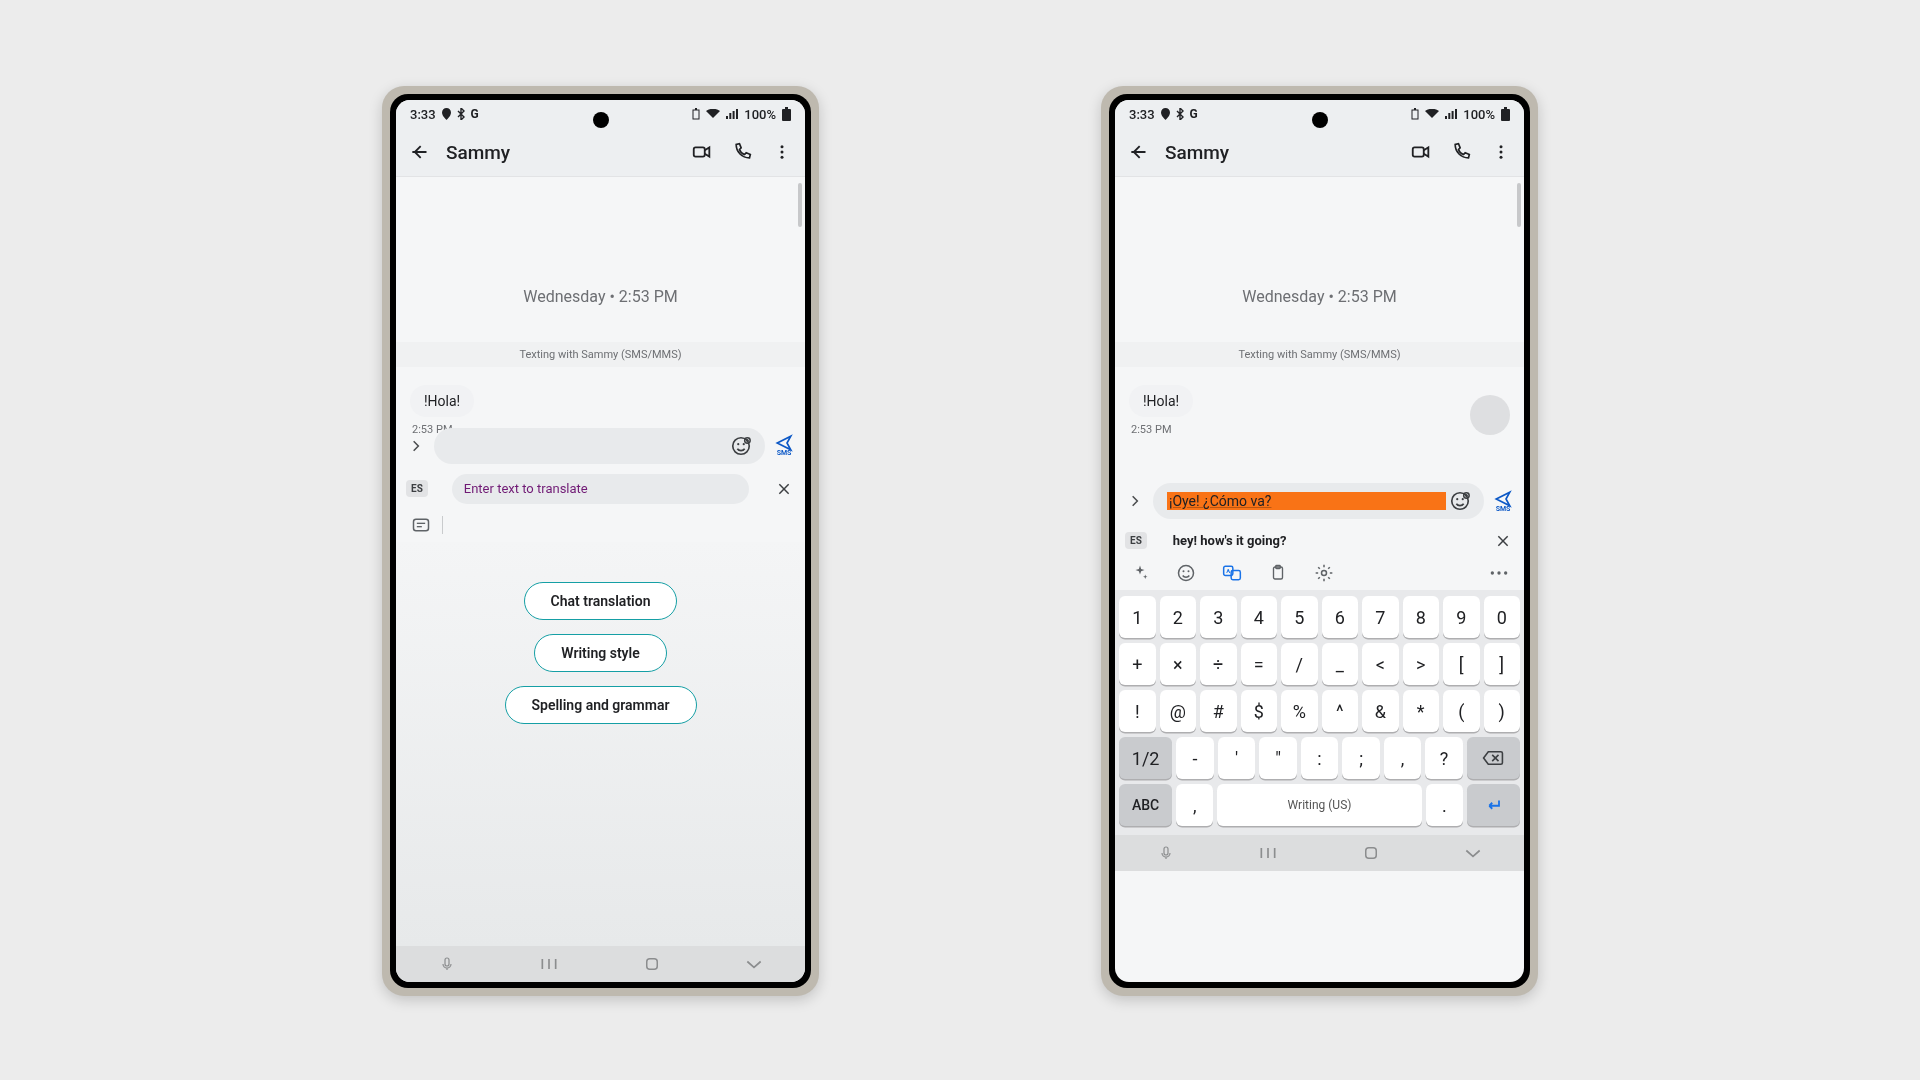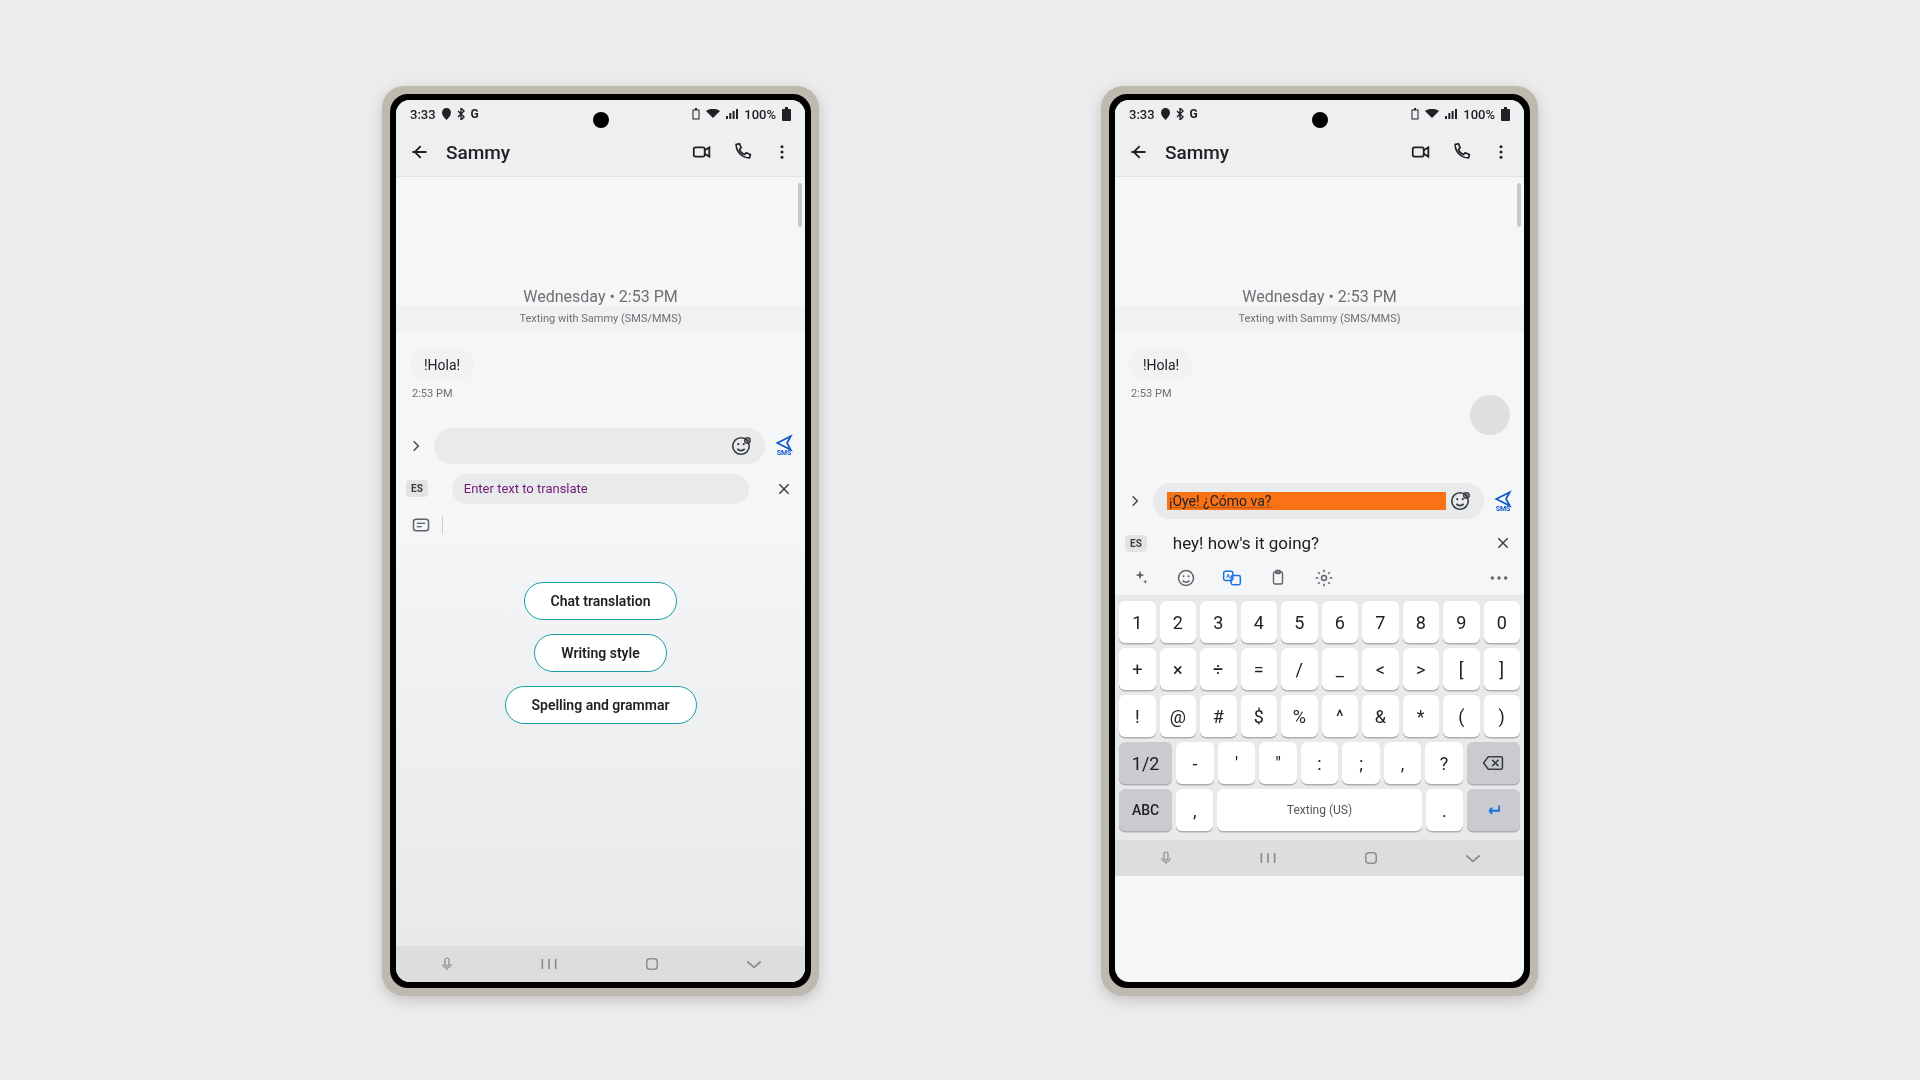"Texting with Sammy (SMS/MMS)" .texting-with { margin-top: none -> 36px }
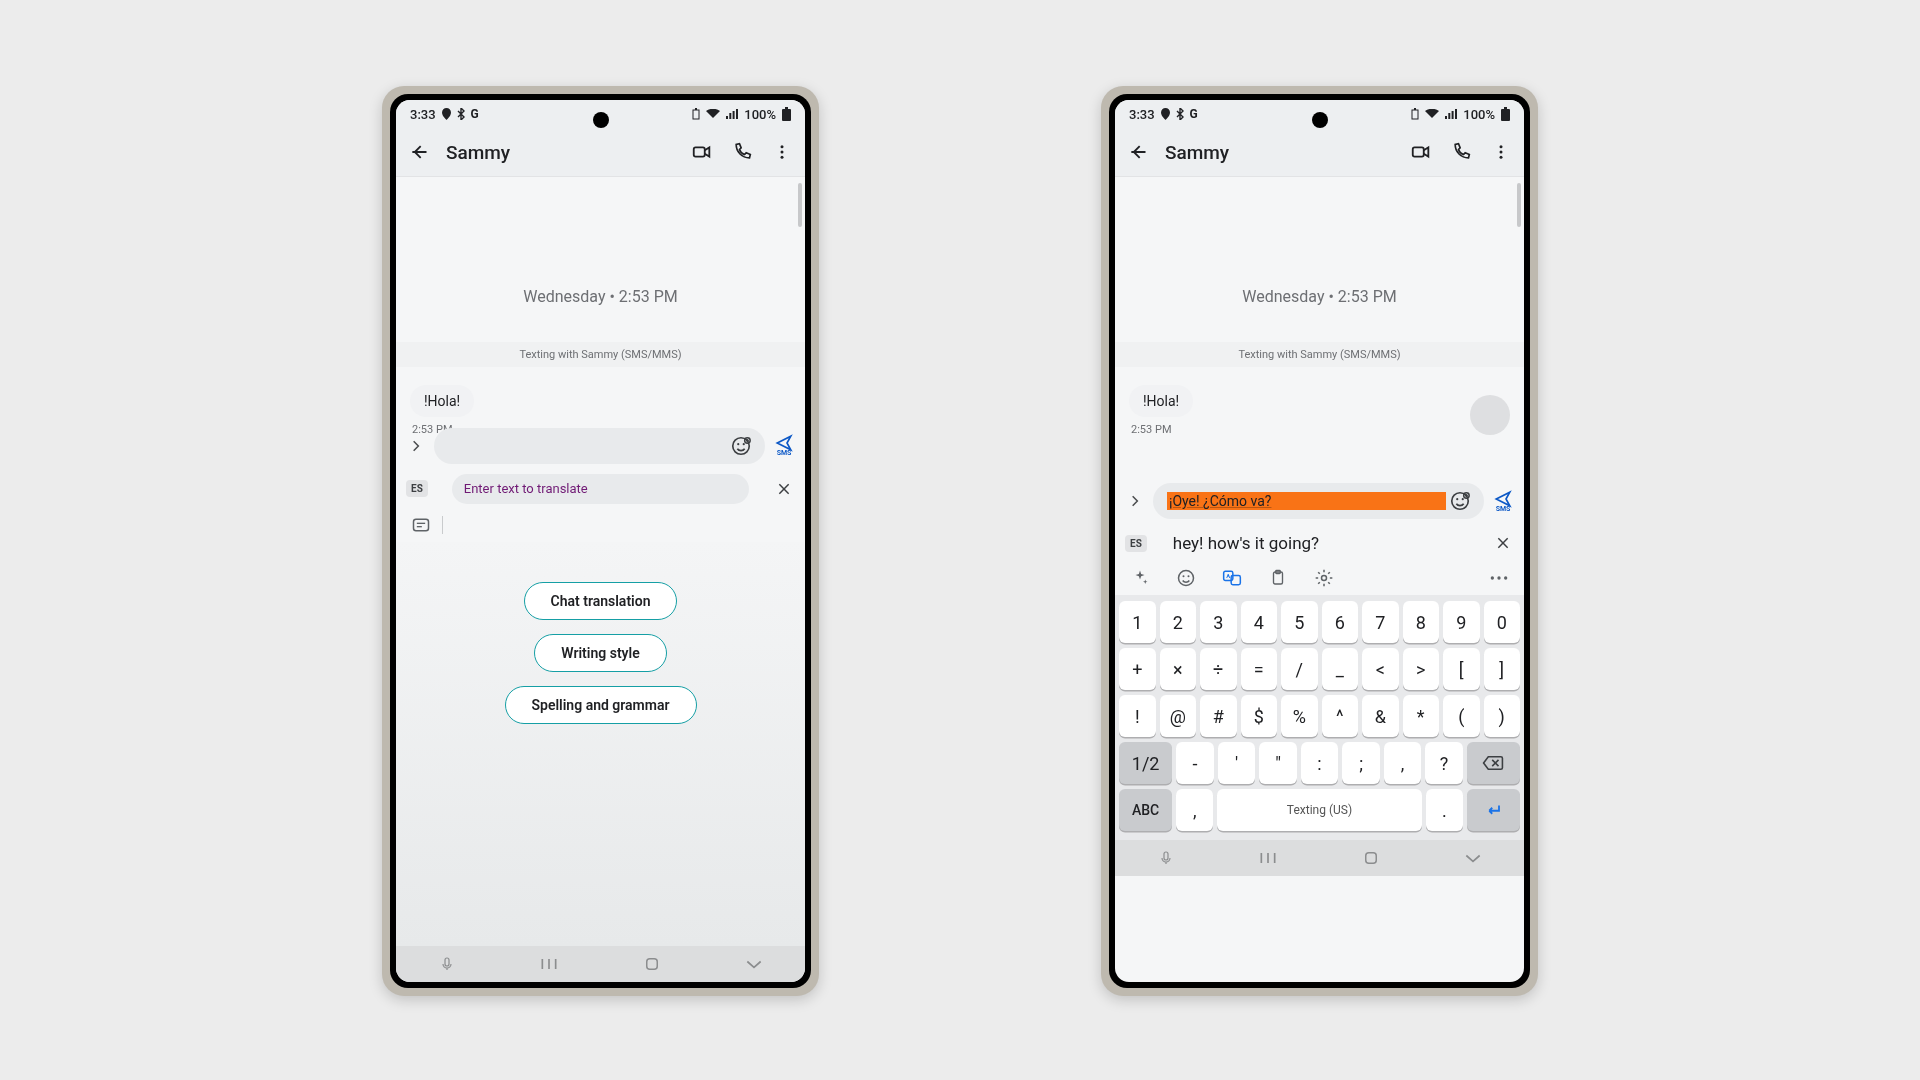"hey! how's it going?" .translate-text { font-size: 17px -> 13px; font-weight: none -> bold }
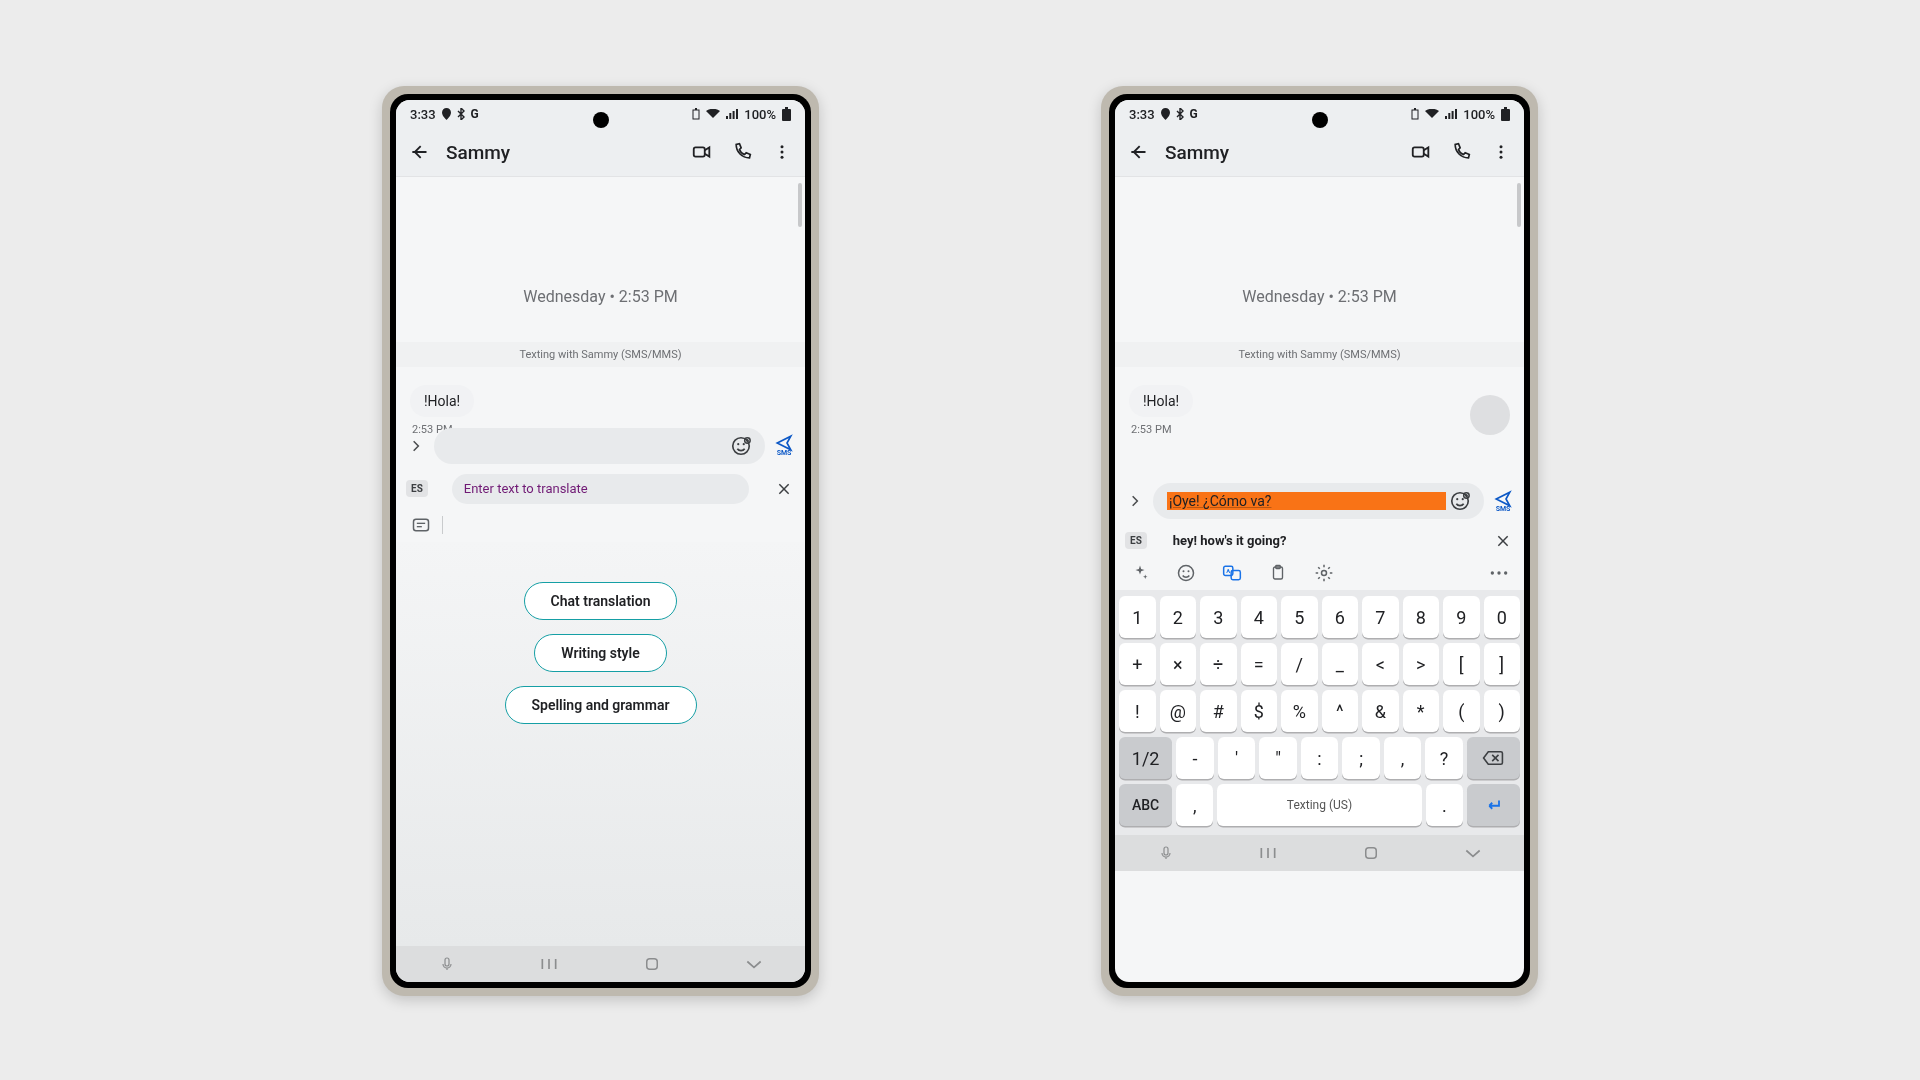"Texting (US)" div.key { text: Texting -> Writing }
